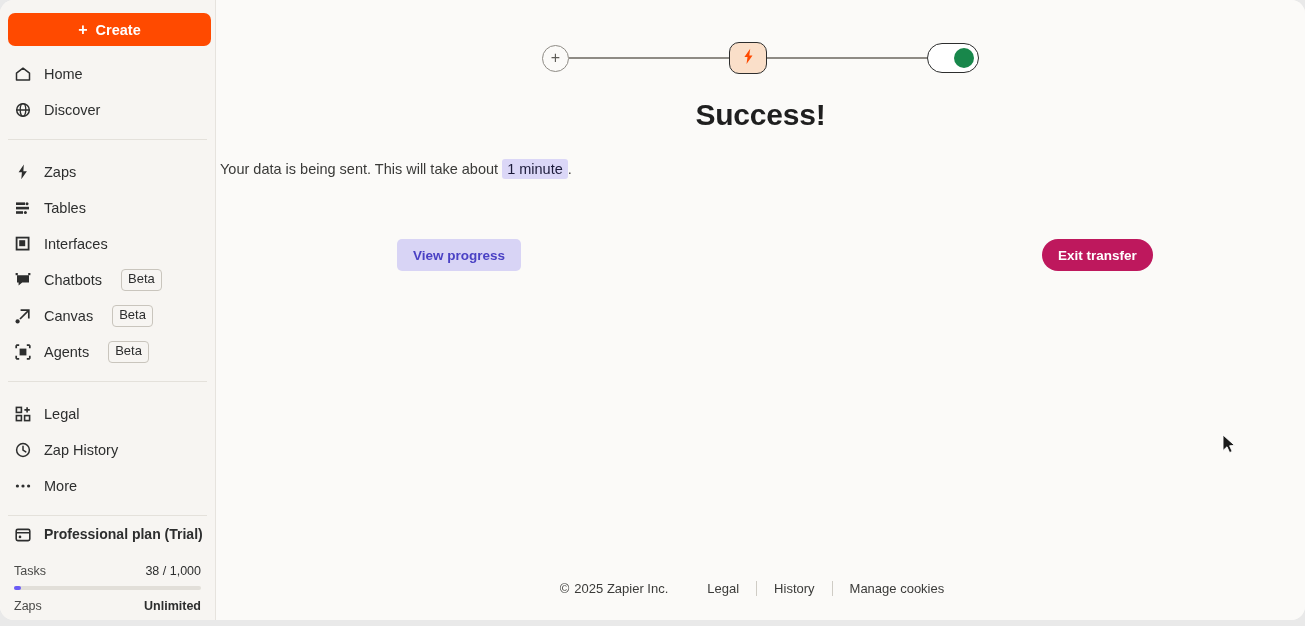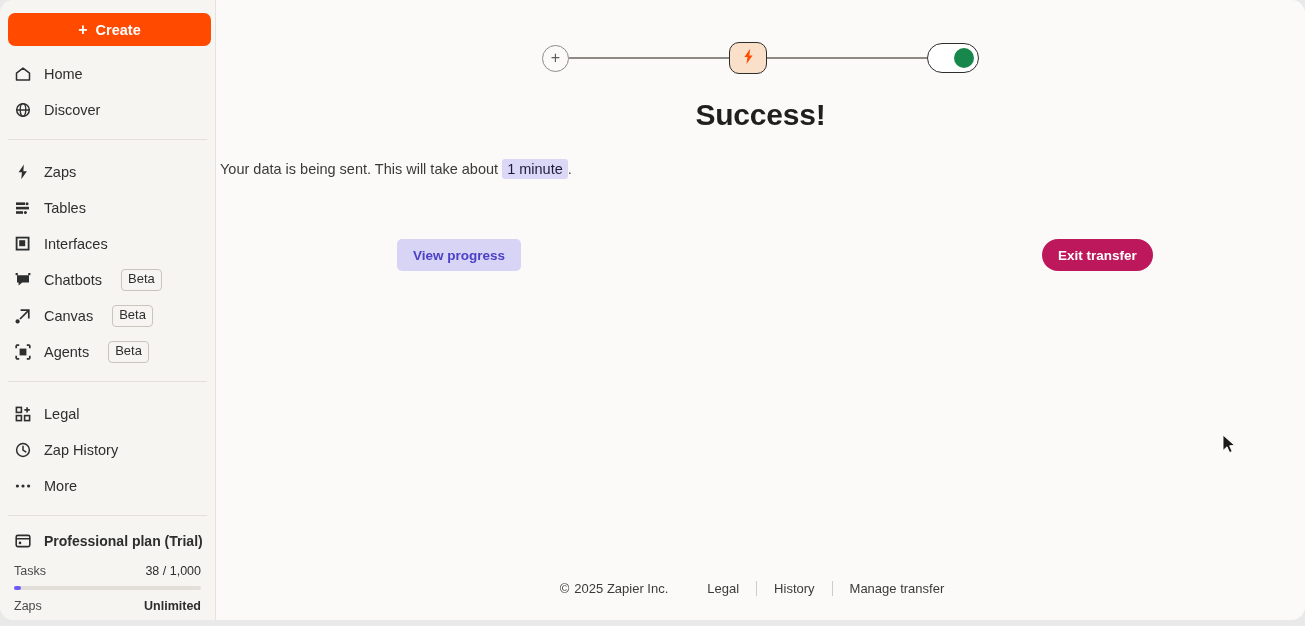"Professional plan (Trial)" .plan-row { align-items: center -> none }
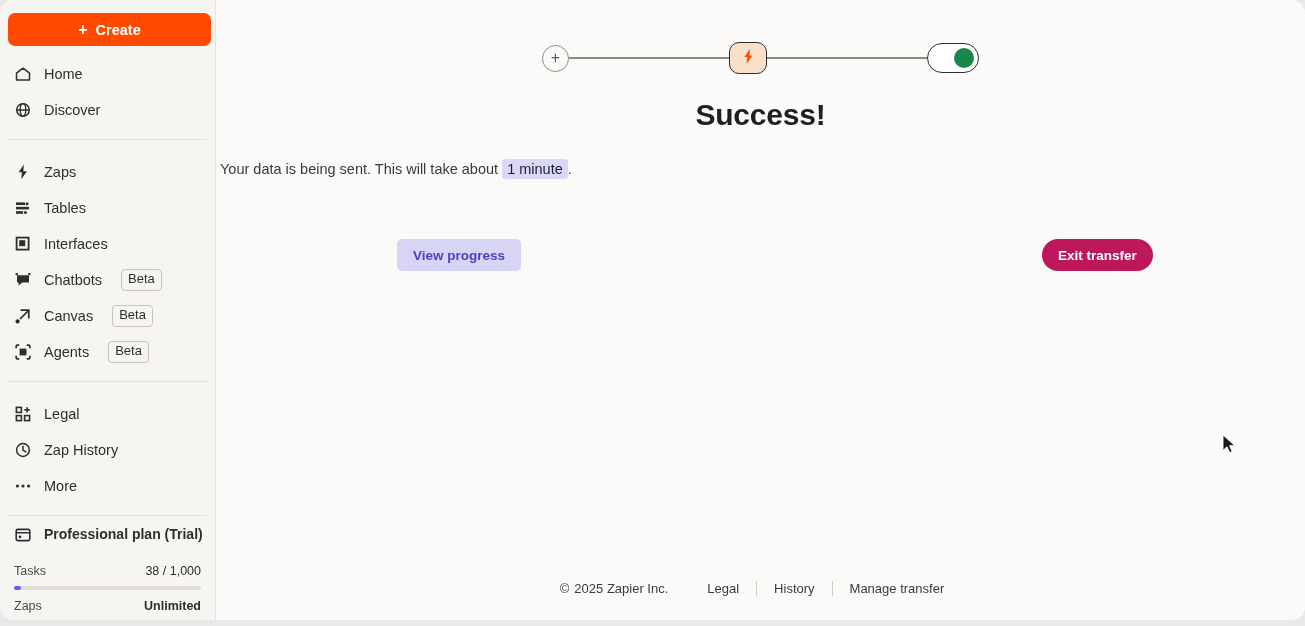"Manage transfer" a { text: transfer -> cookies }
